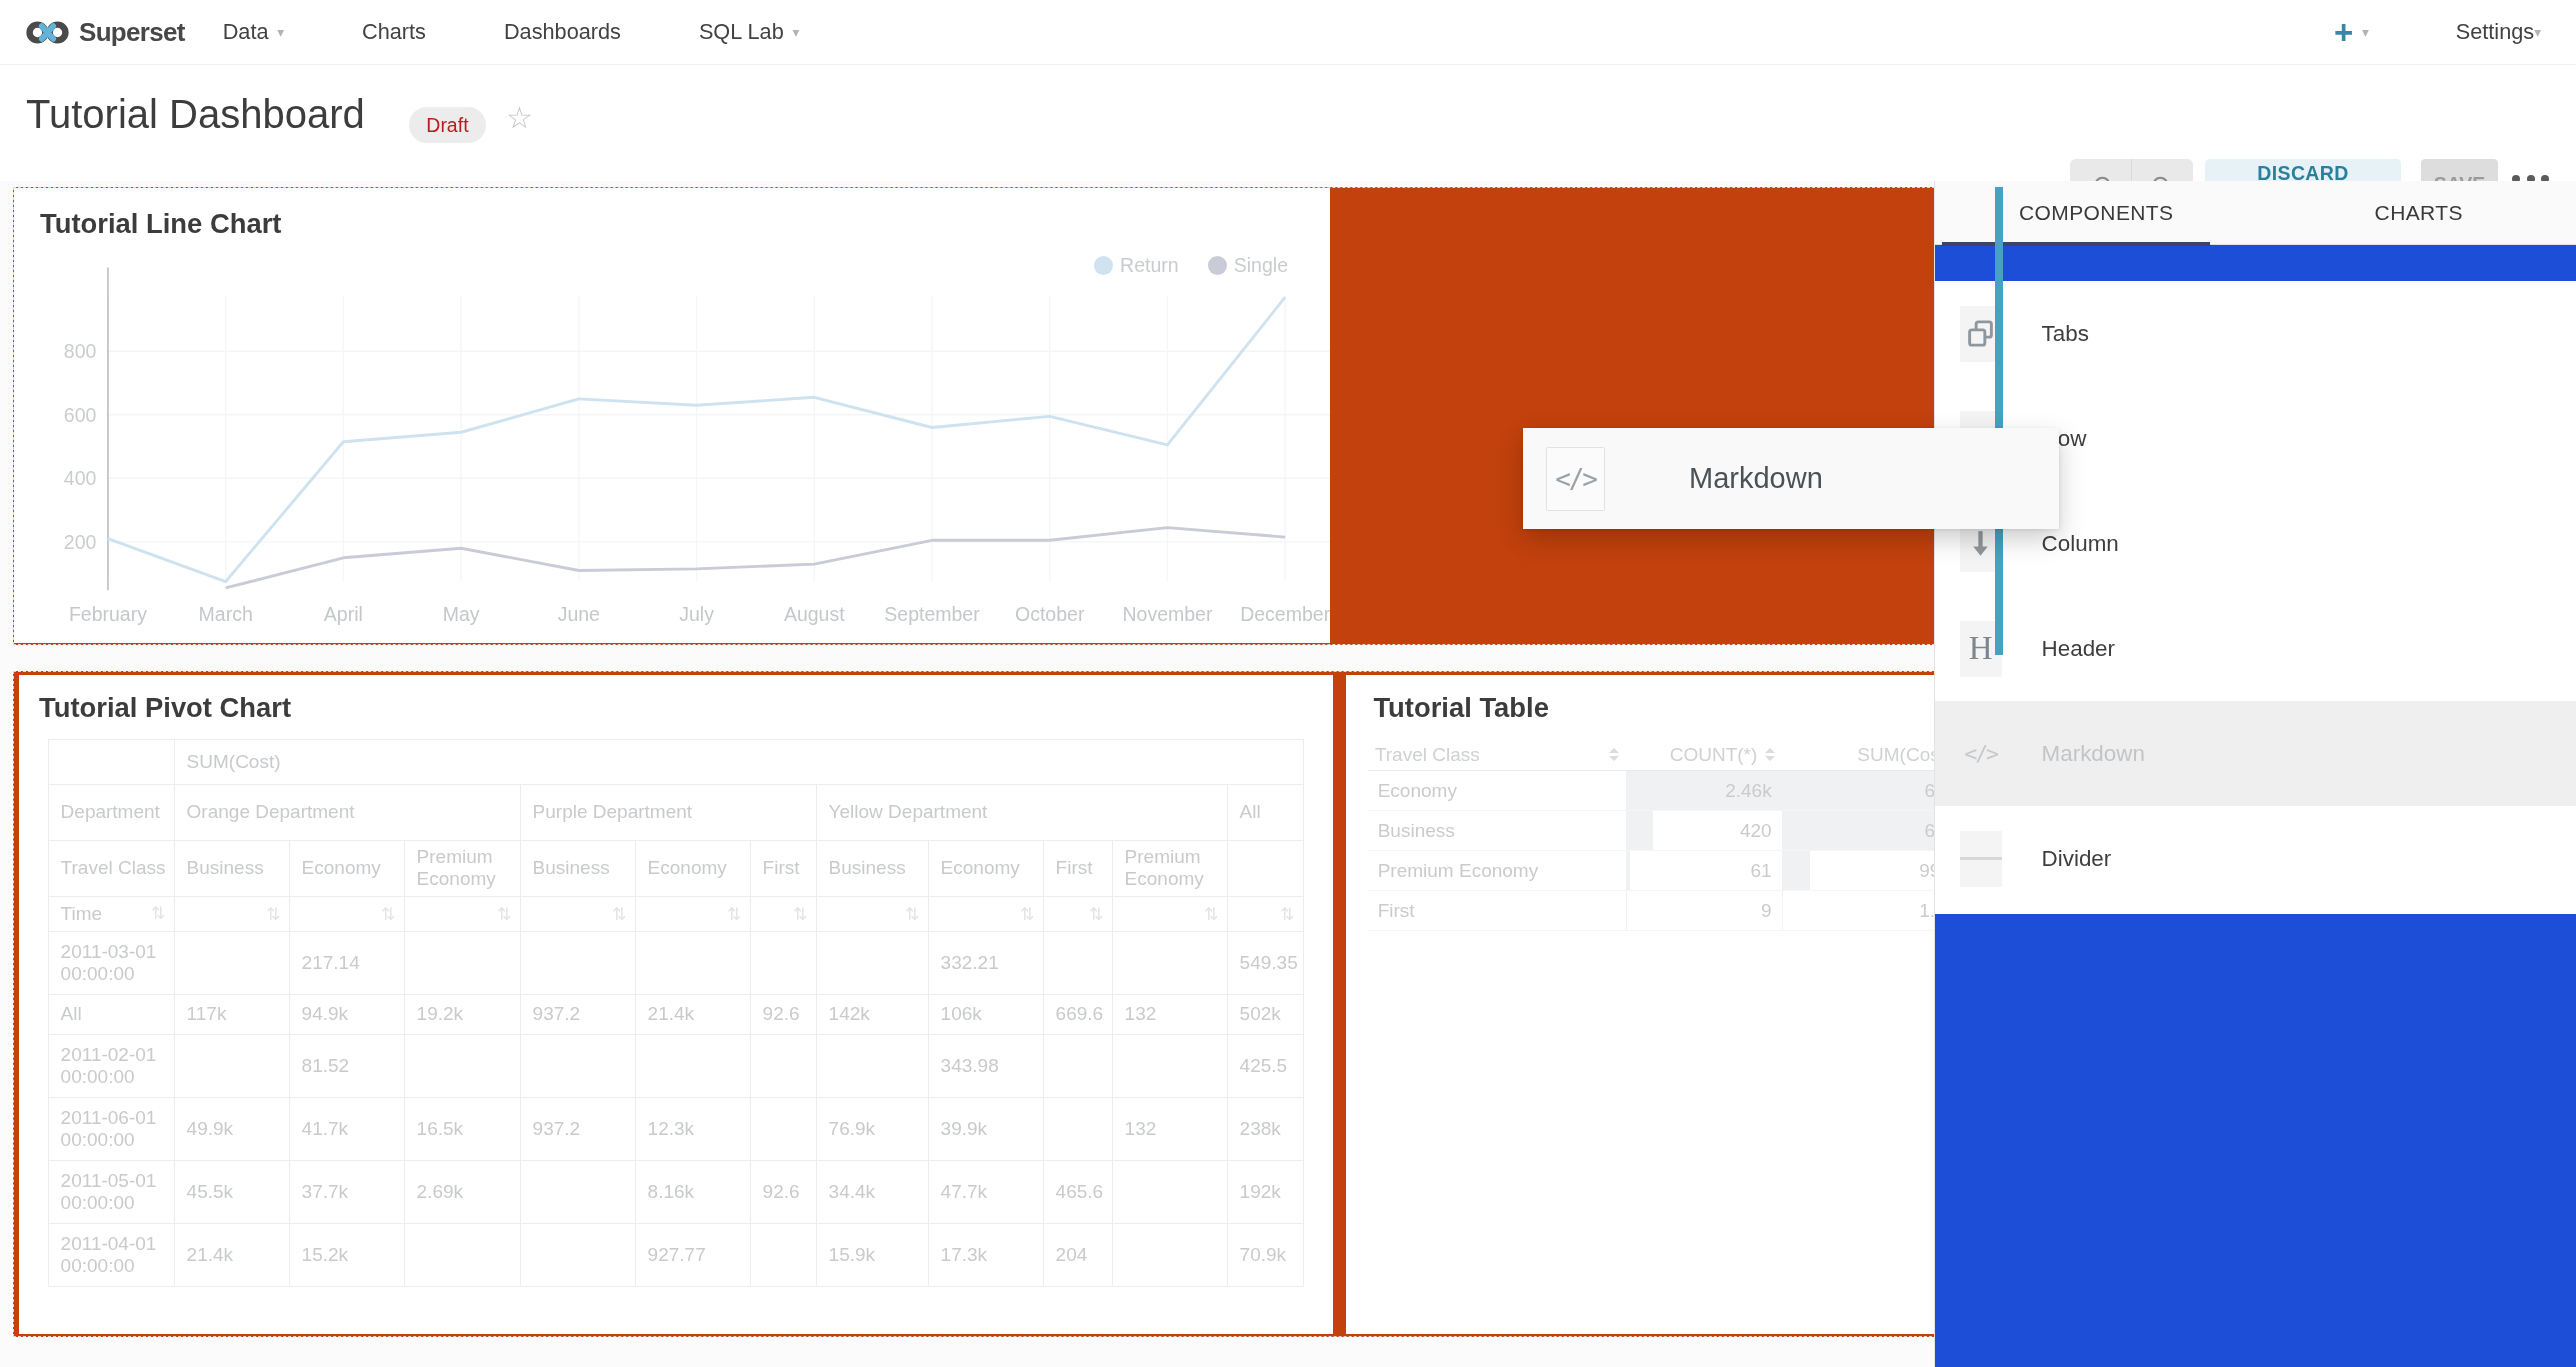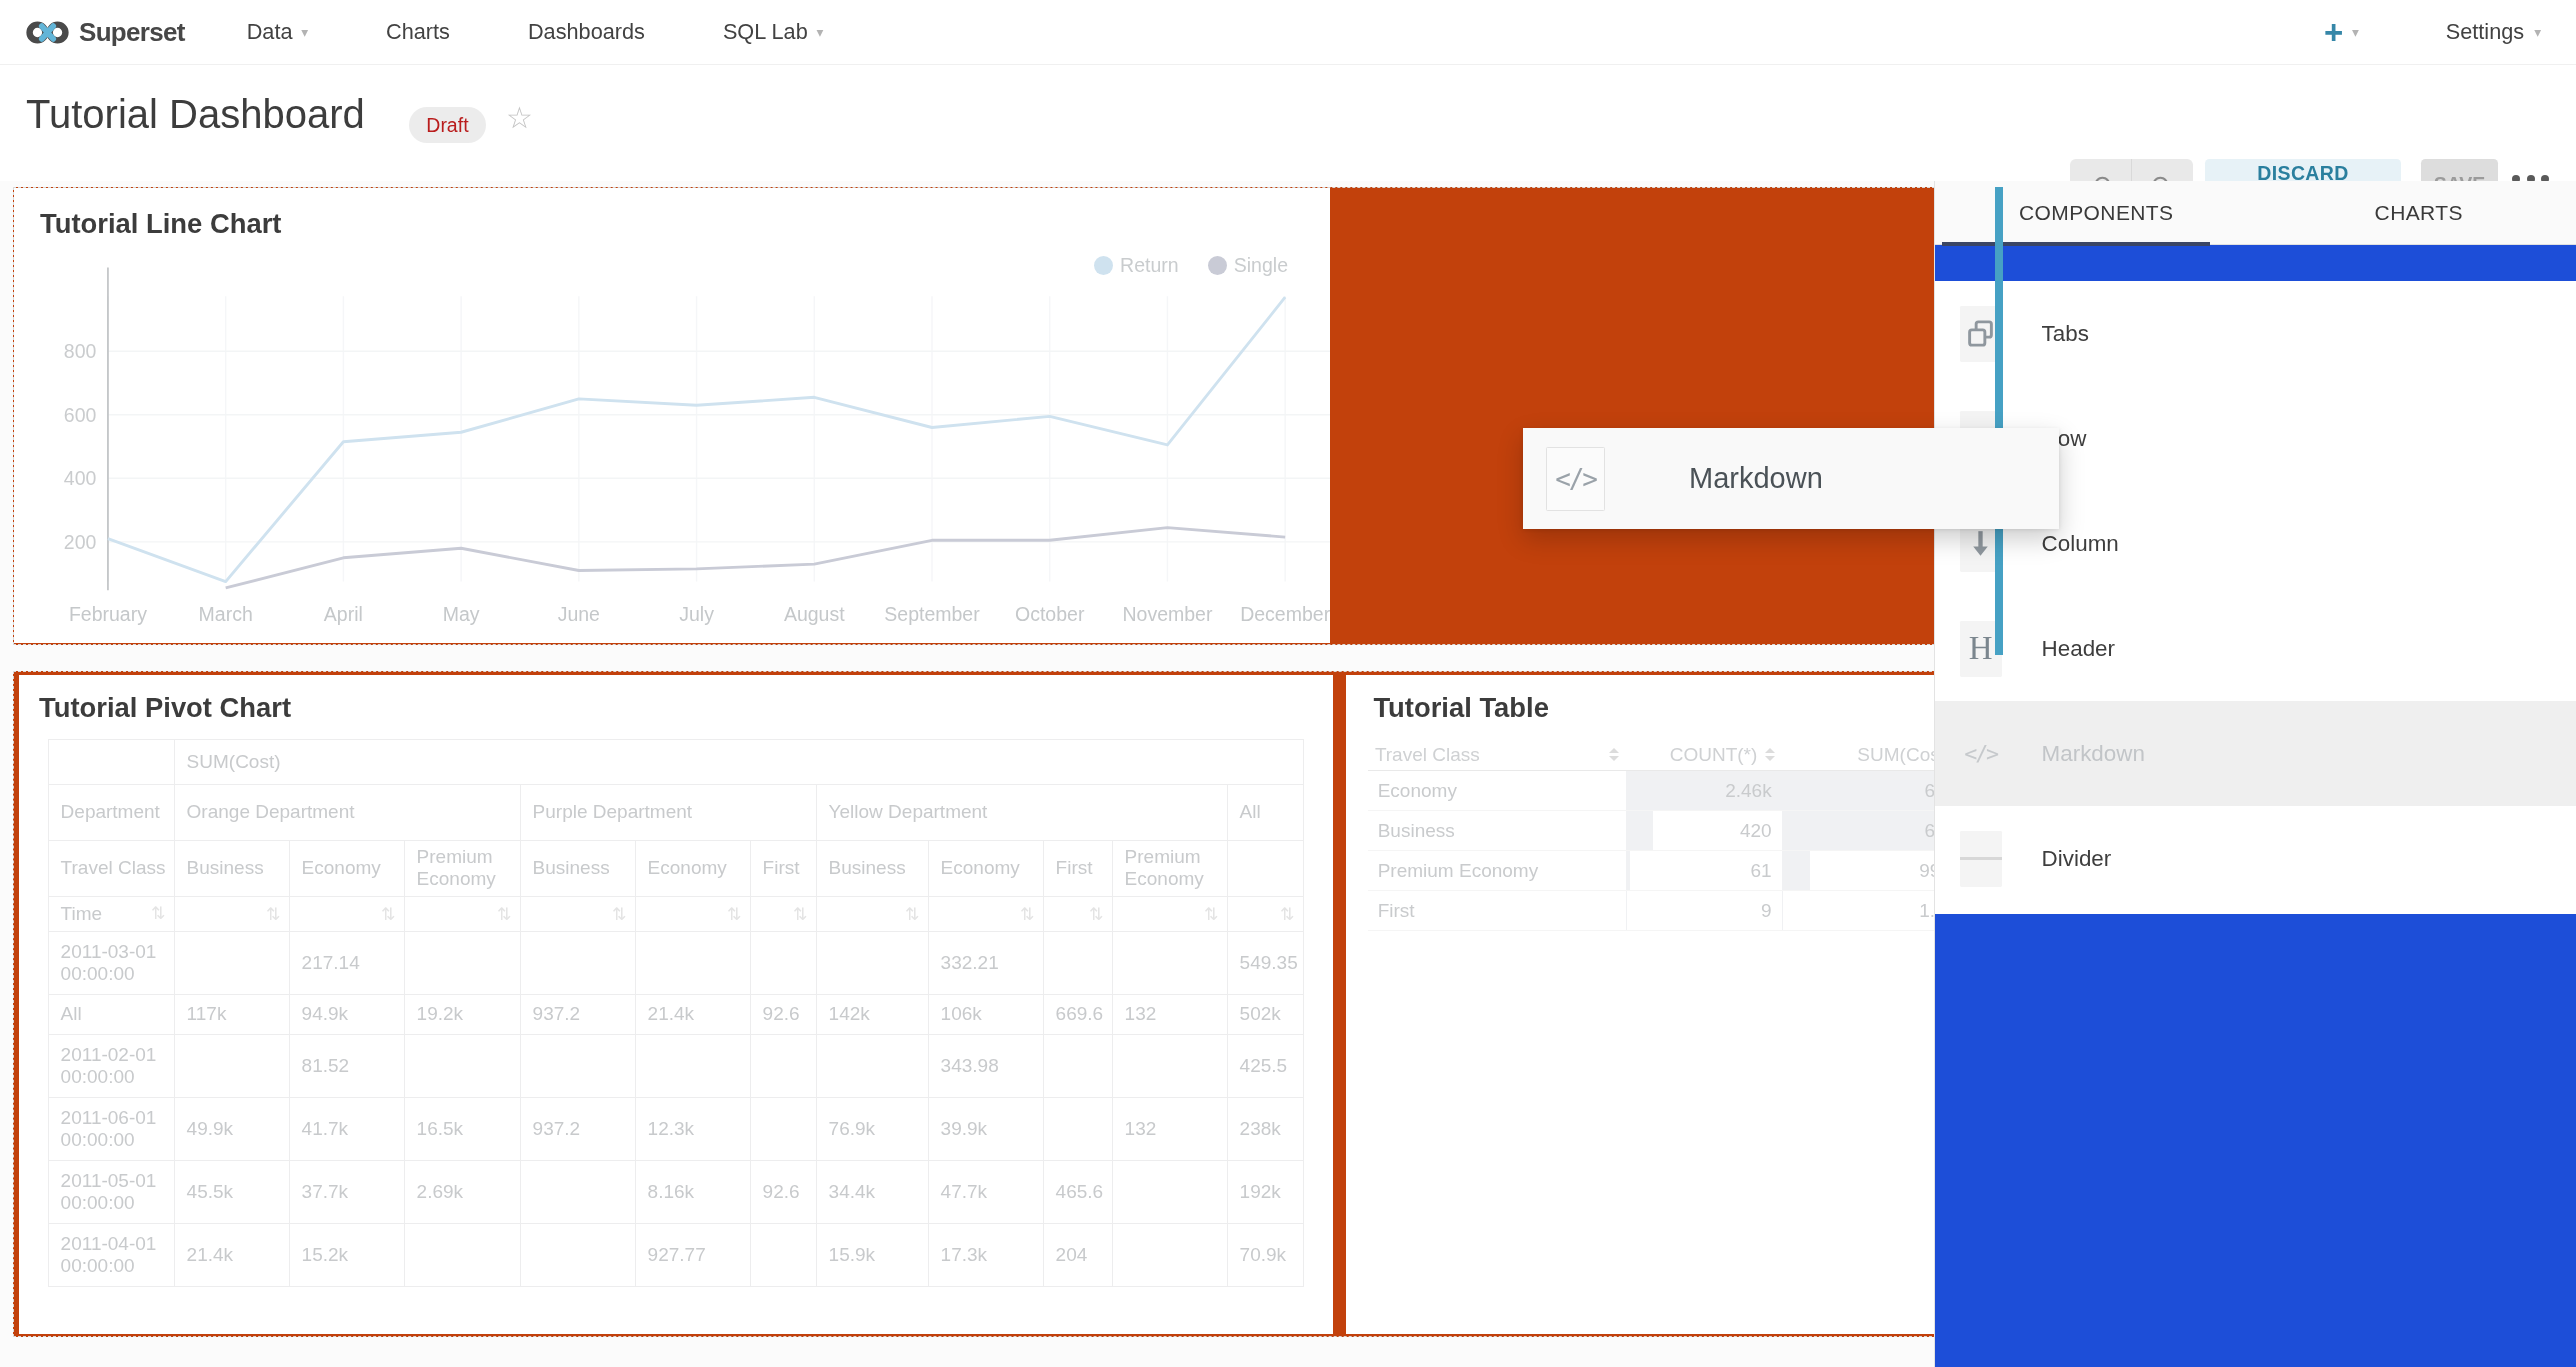"Data" #nav-links { margin-left: 62px -> 38px }
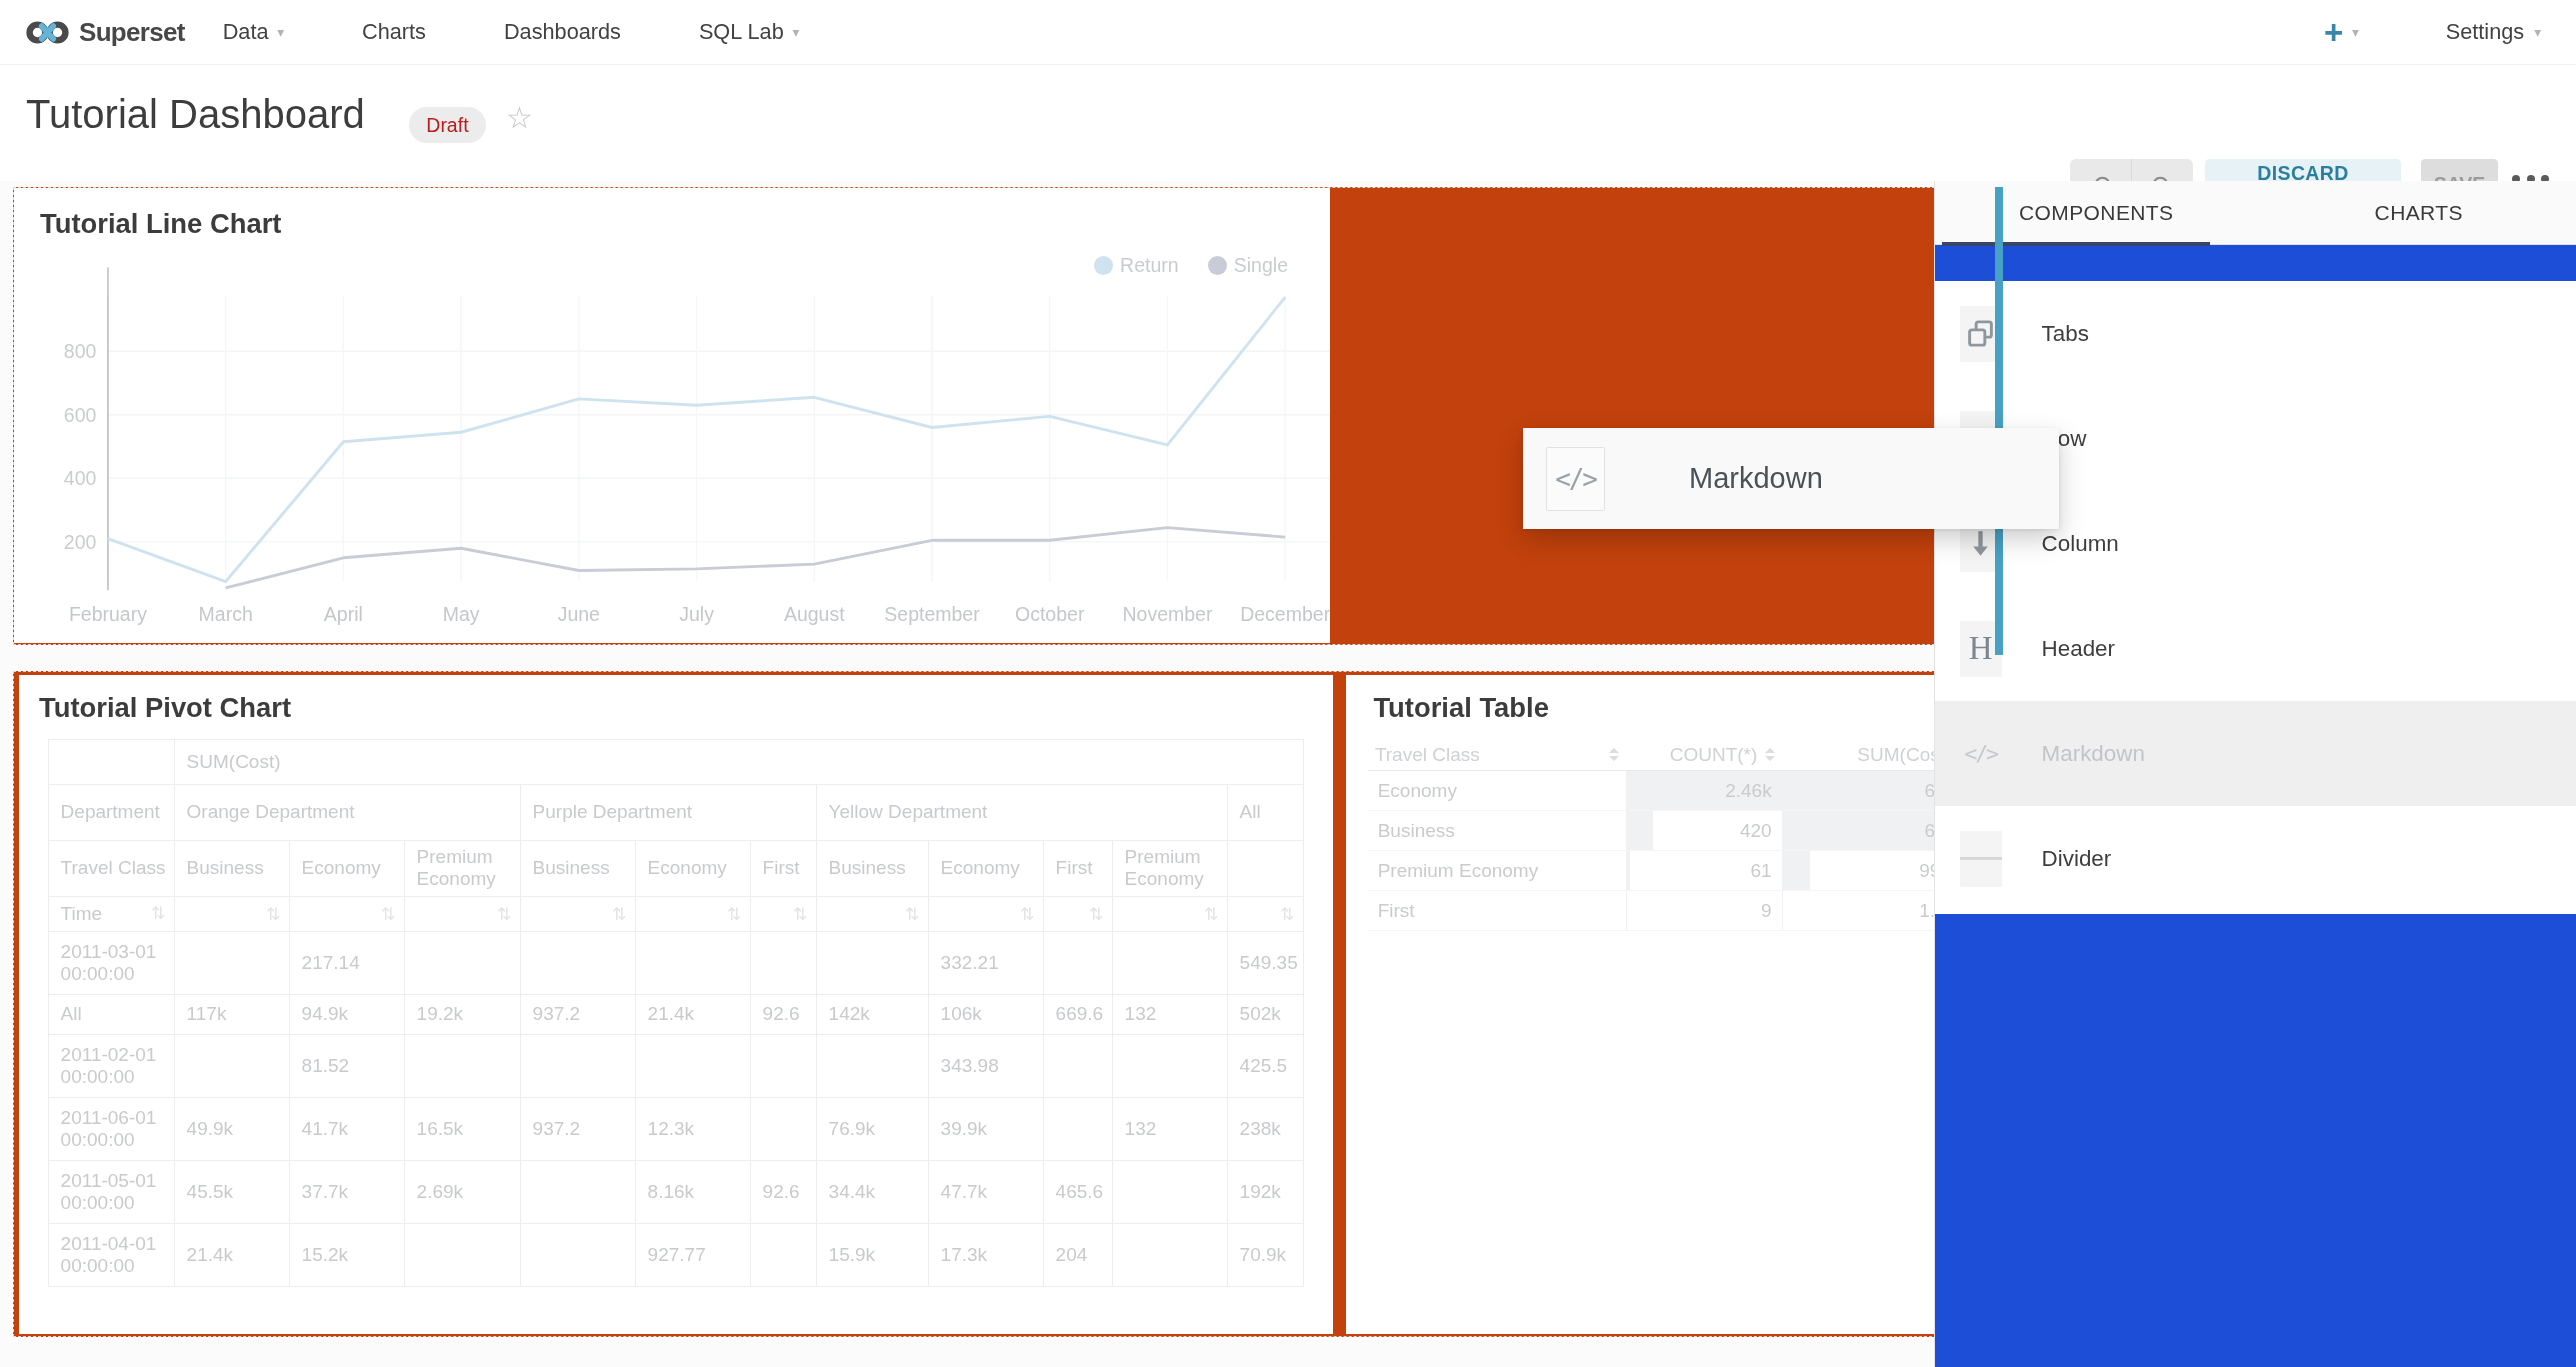"Settings" .settings-group { gap: 10px -> none }
